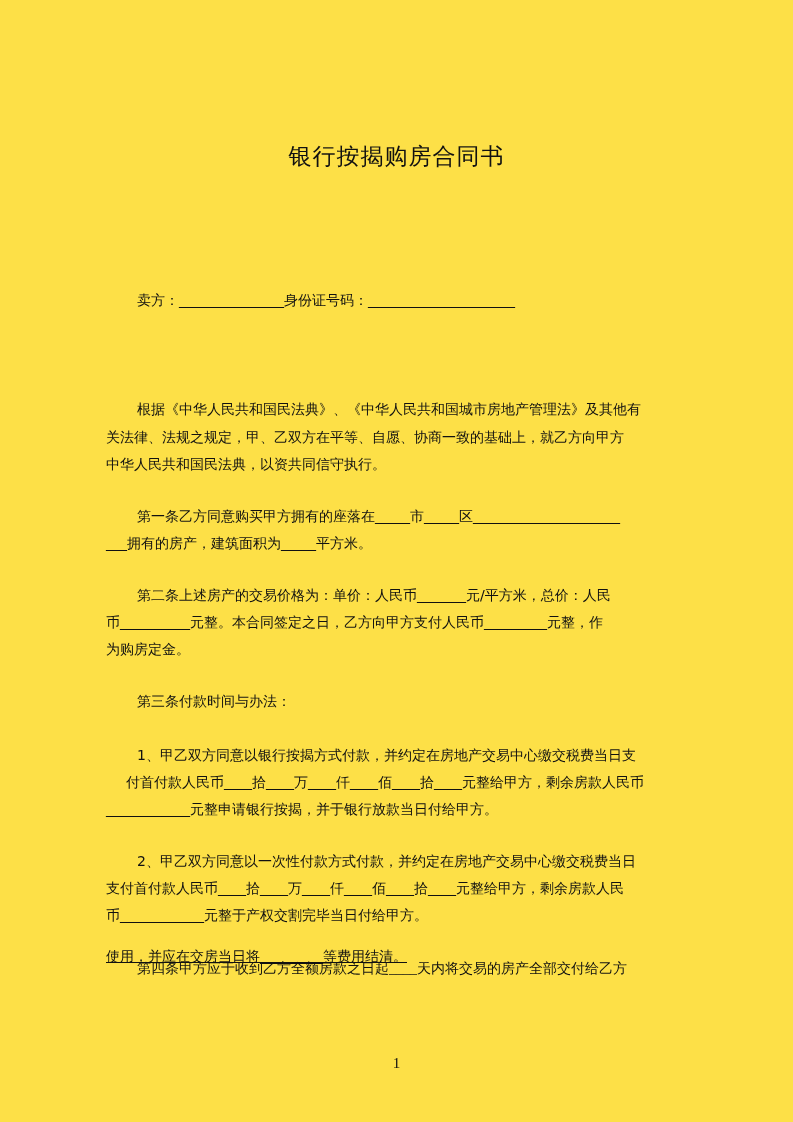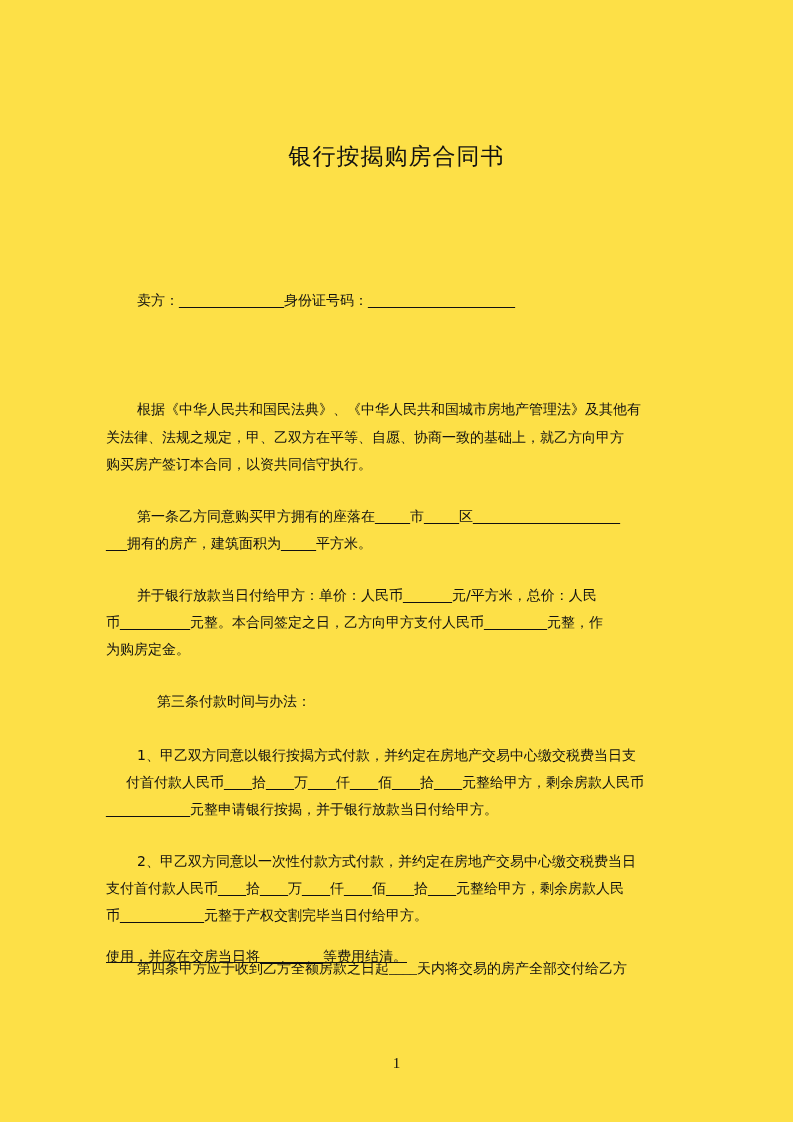"购买房产签订本合同，以资共同信守执行。" div.line { text: 购买房产签订本合同 -> 中华人民共和国民法典 }
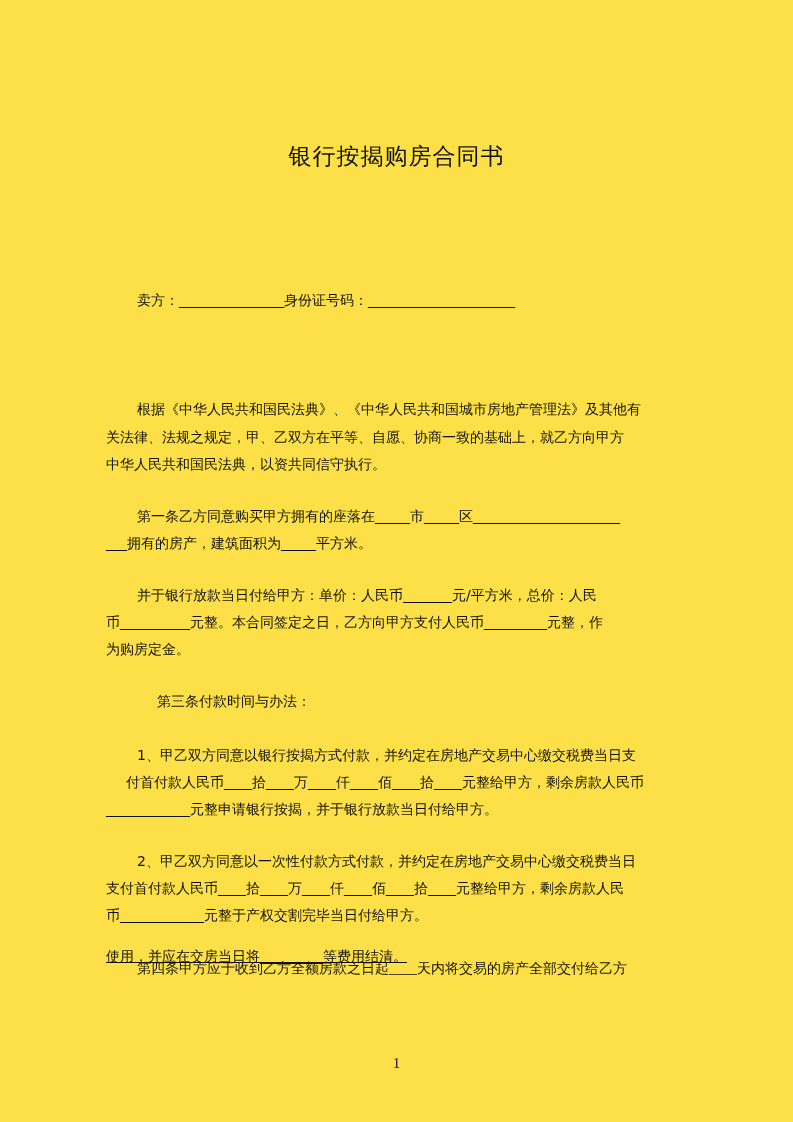"并于银行放款当日付给甲方：单价：人民币_______元/平方米，总价：人民" div.line { text: 并于银行放款当日付给甲方 -> 第二条上述房产的交易价格为 }
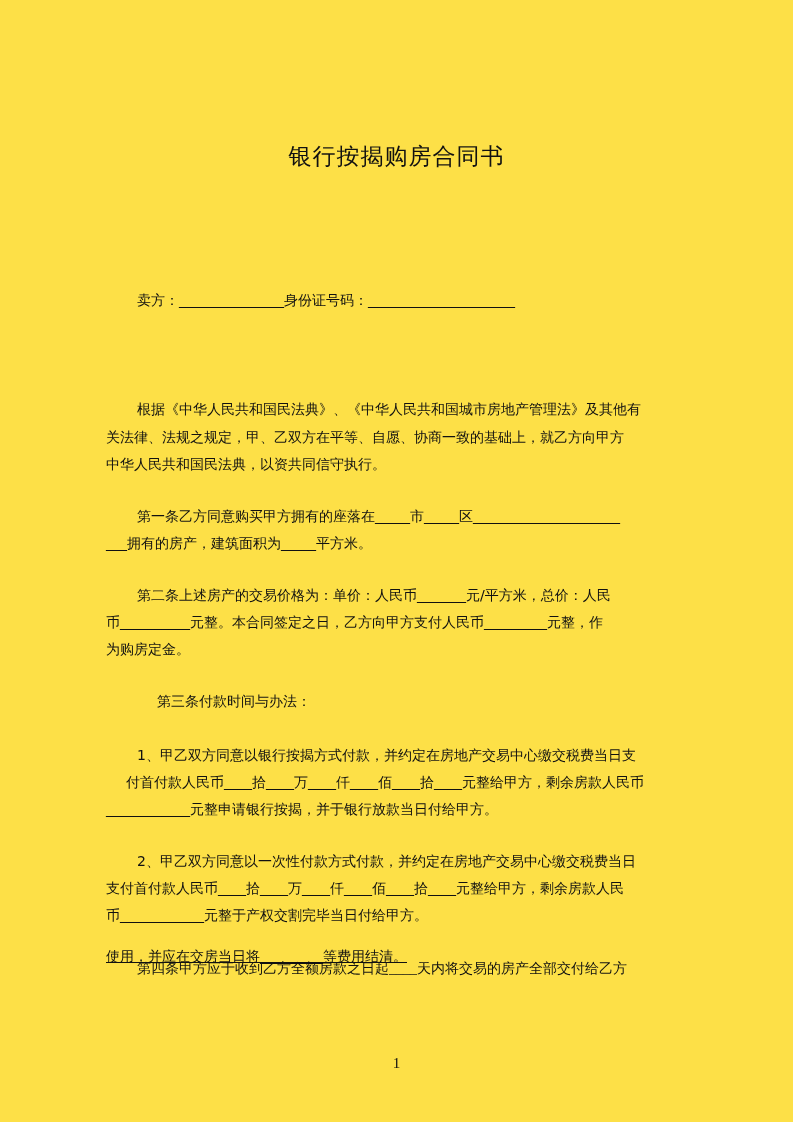"第三条付款时间与办法：" div.line { margin-left: 20px -> none }
